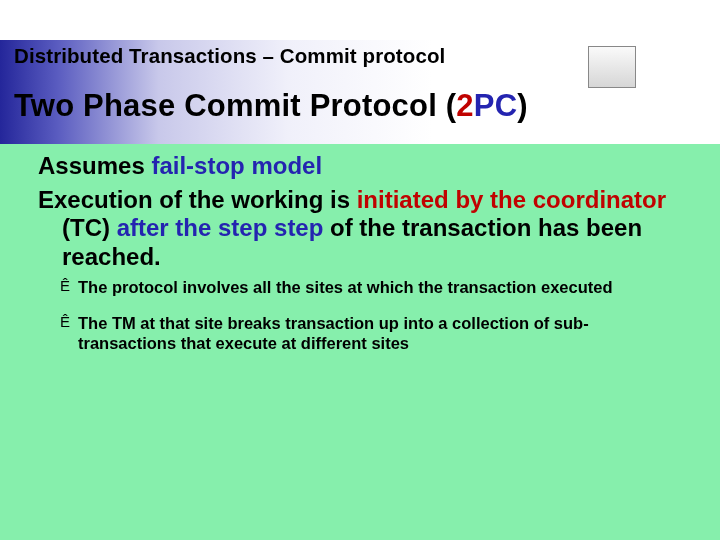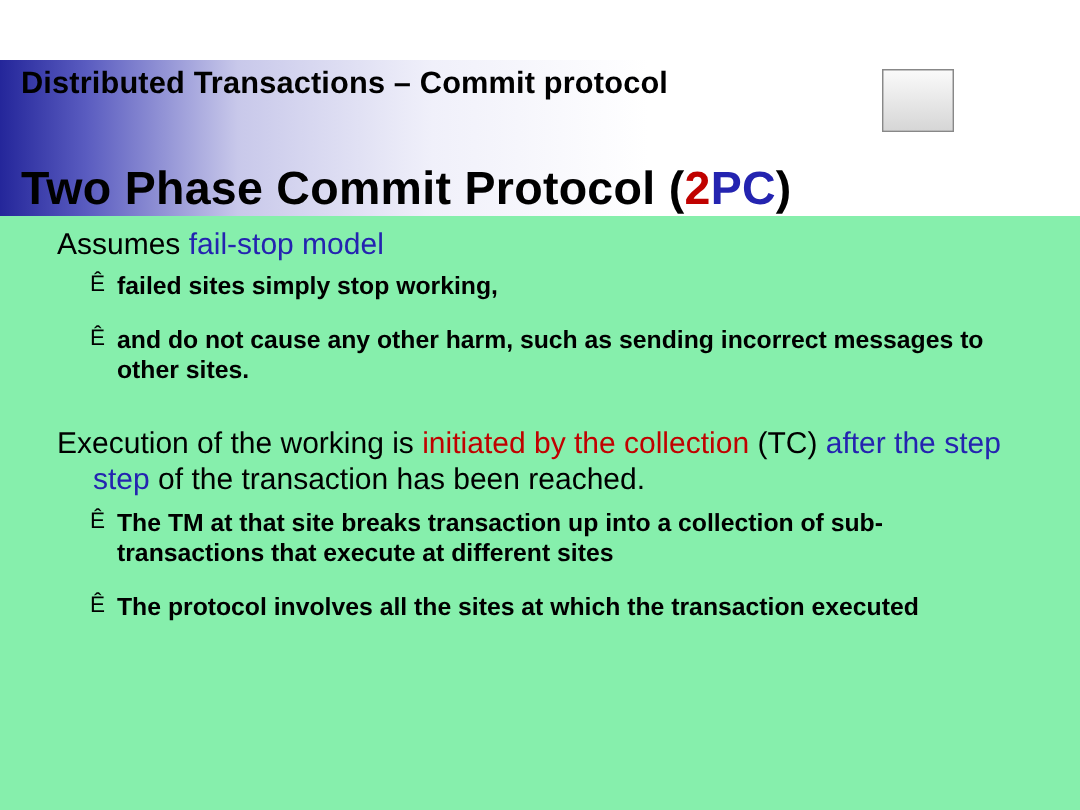"Two Phase Commit Protocol (2PC)" .title { top: 68px -> 48px }
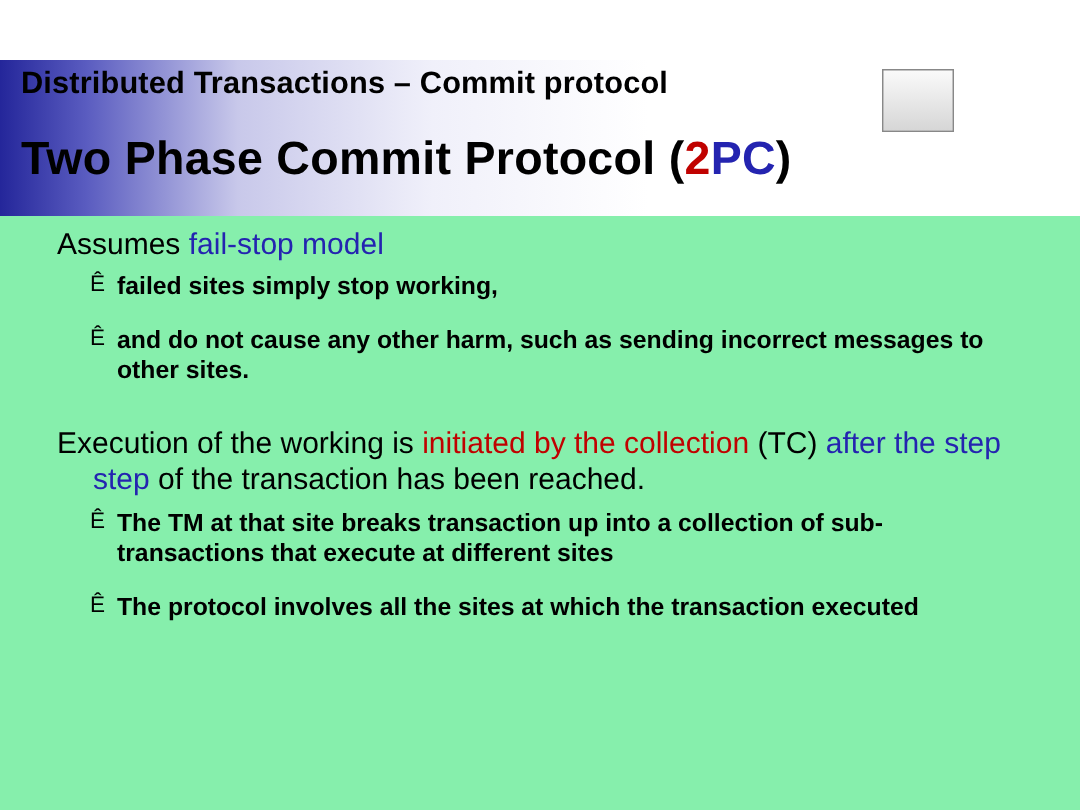"Assumes fail-stop model" .h2 { font-size: 20px -> 24px; font-weight: normal -> bold }
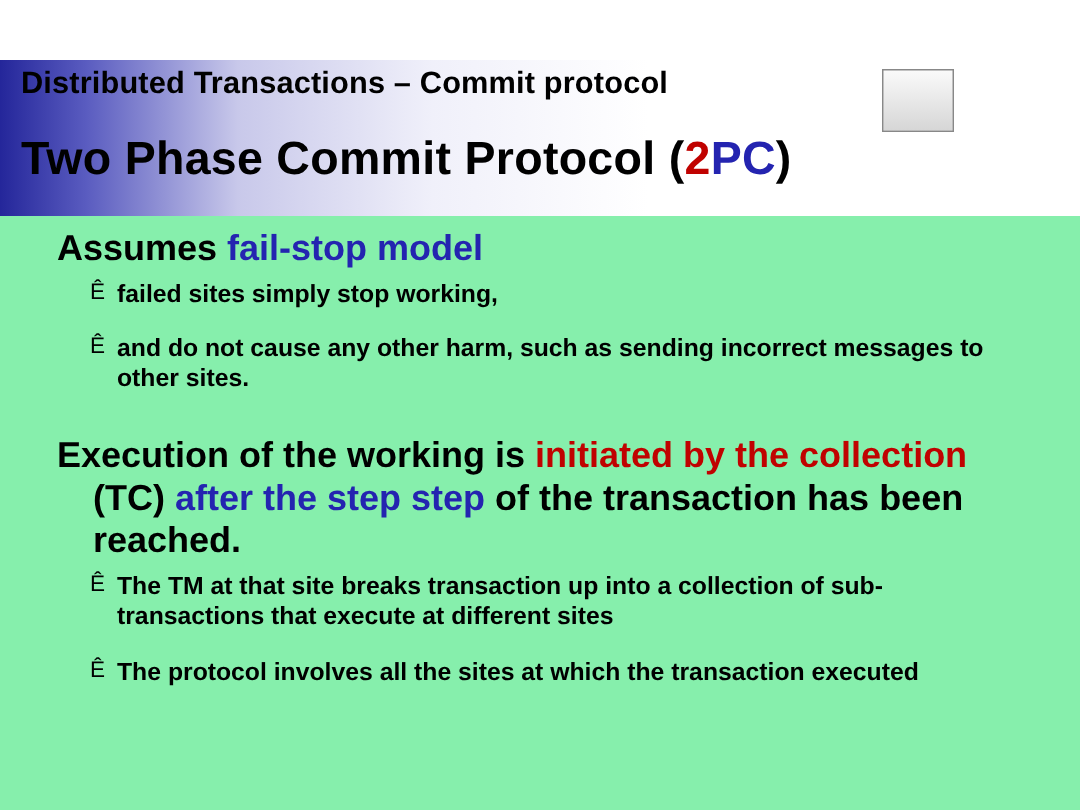"failed sites simply stop working," div.sub-list { html: <div> <div>failed sites simply stop working,</div> <div>and do not cause any other harm, such as sending incorrect messages to other sites.</div> </div> -> none }
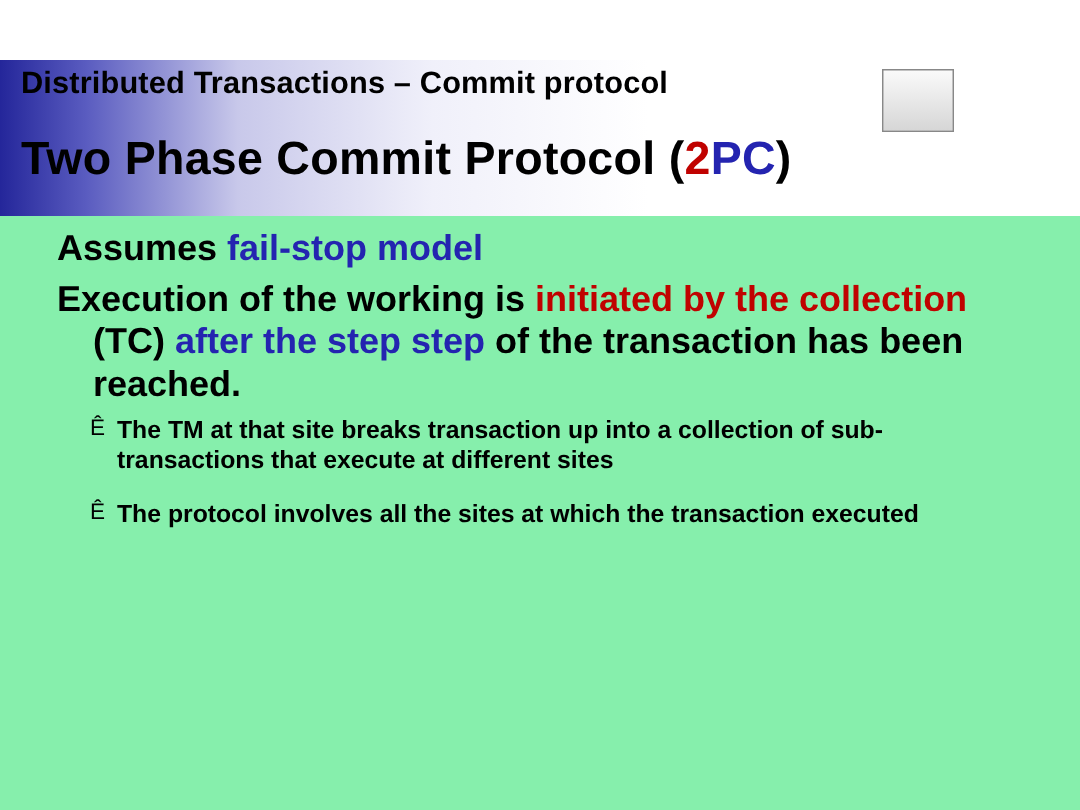"initiated by the collection" span.red { text: collection -> coordinator }
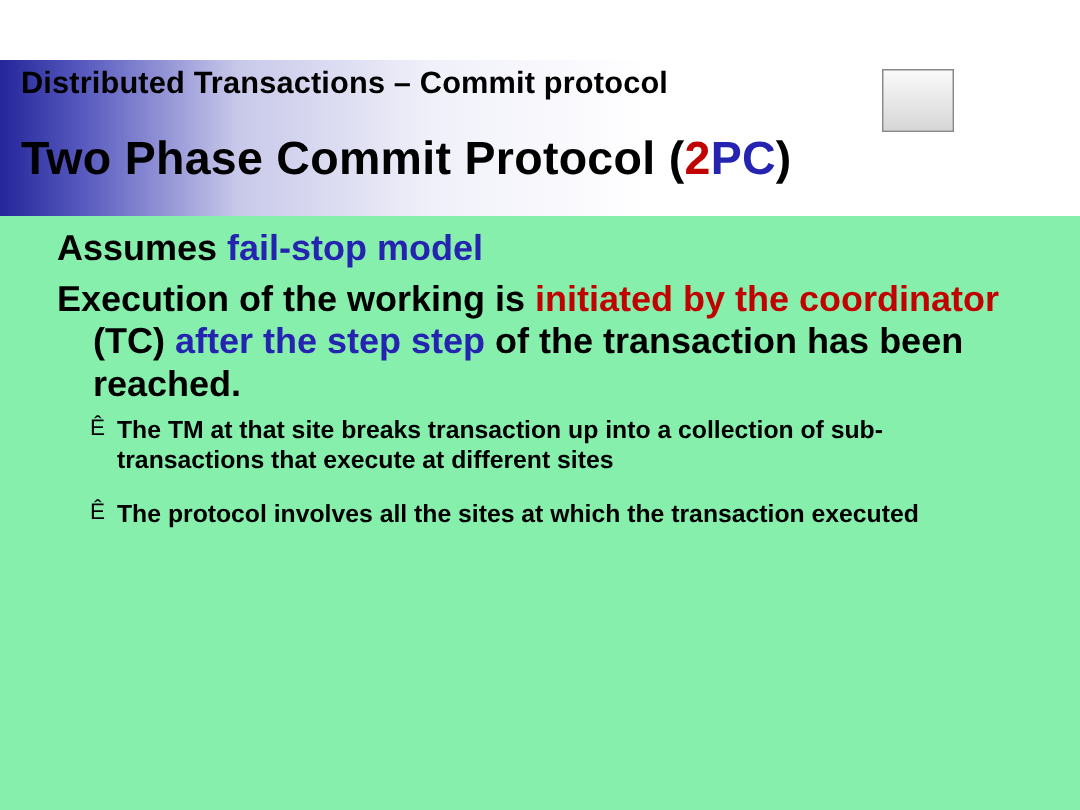"The TM at that site" div.sub-item { order: before "The protocol involves all the" -> after "The protocol involves all the" }
